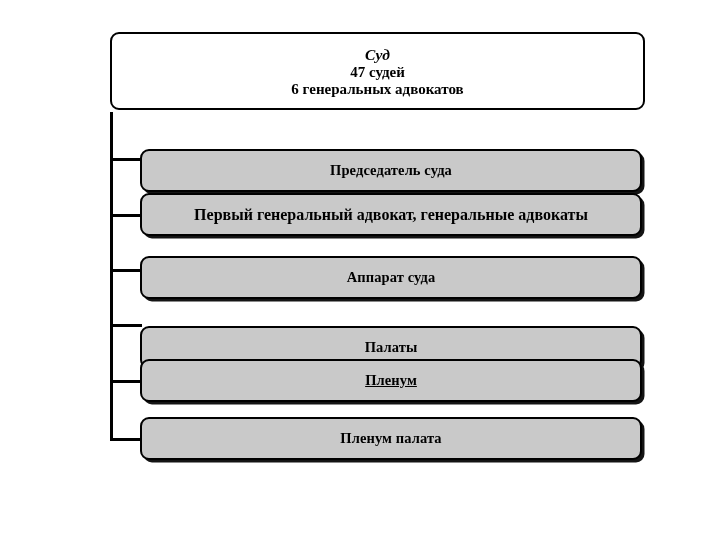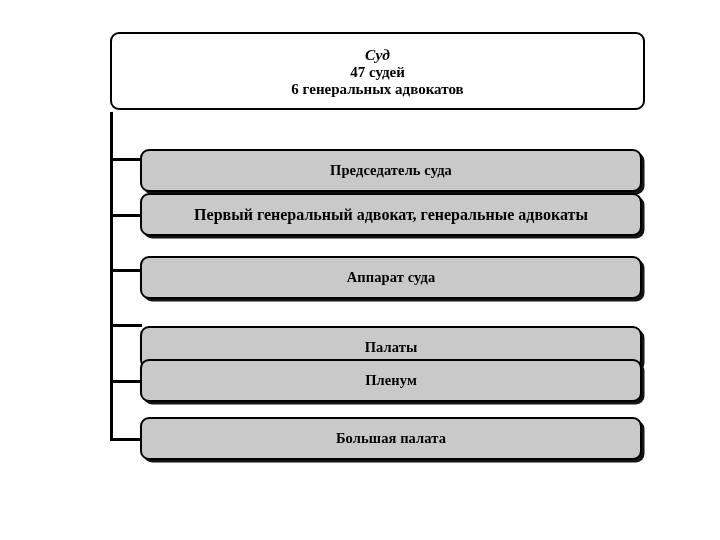"Пленум" div.child-box { text-decoration: none -> underline }
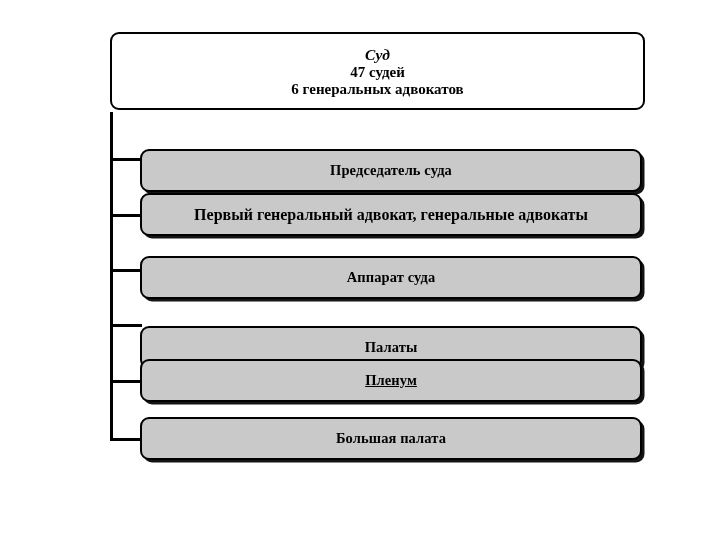"Большая палата" div.child-label { text: Большая -> Пленум }
